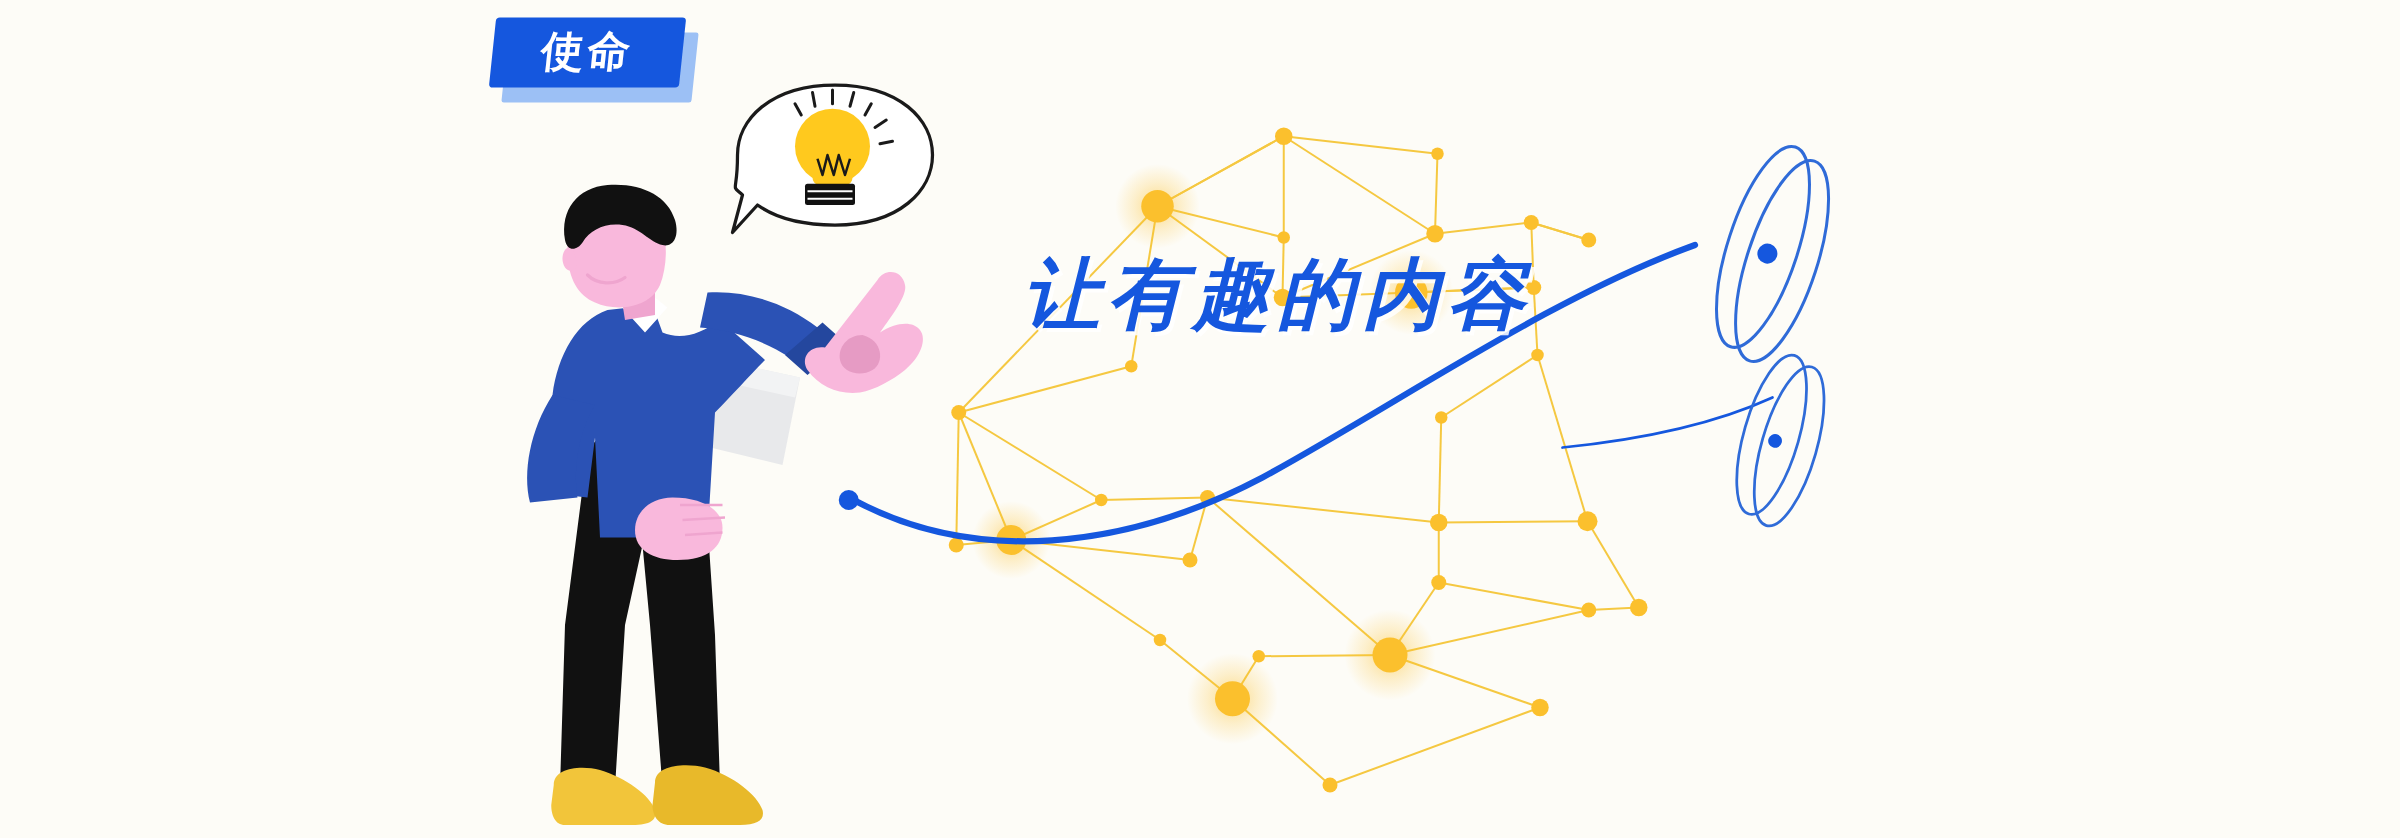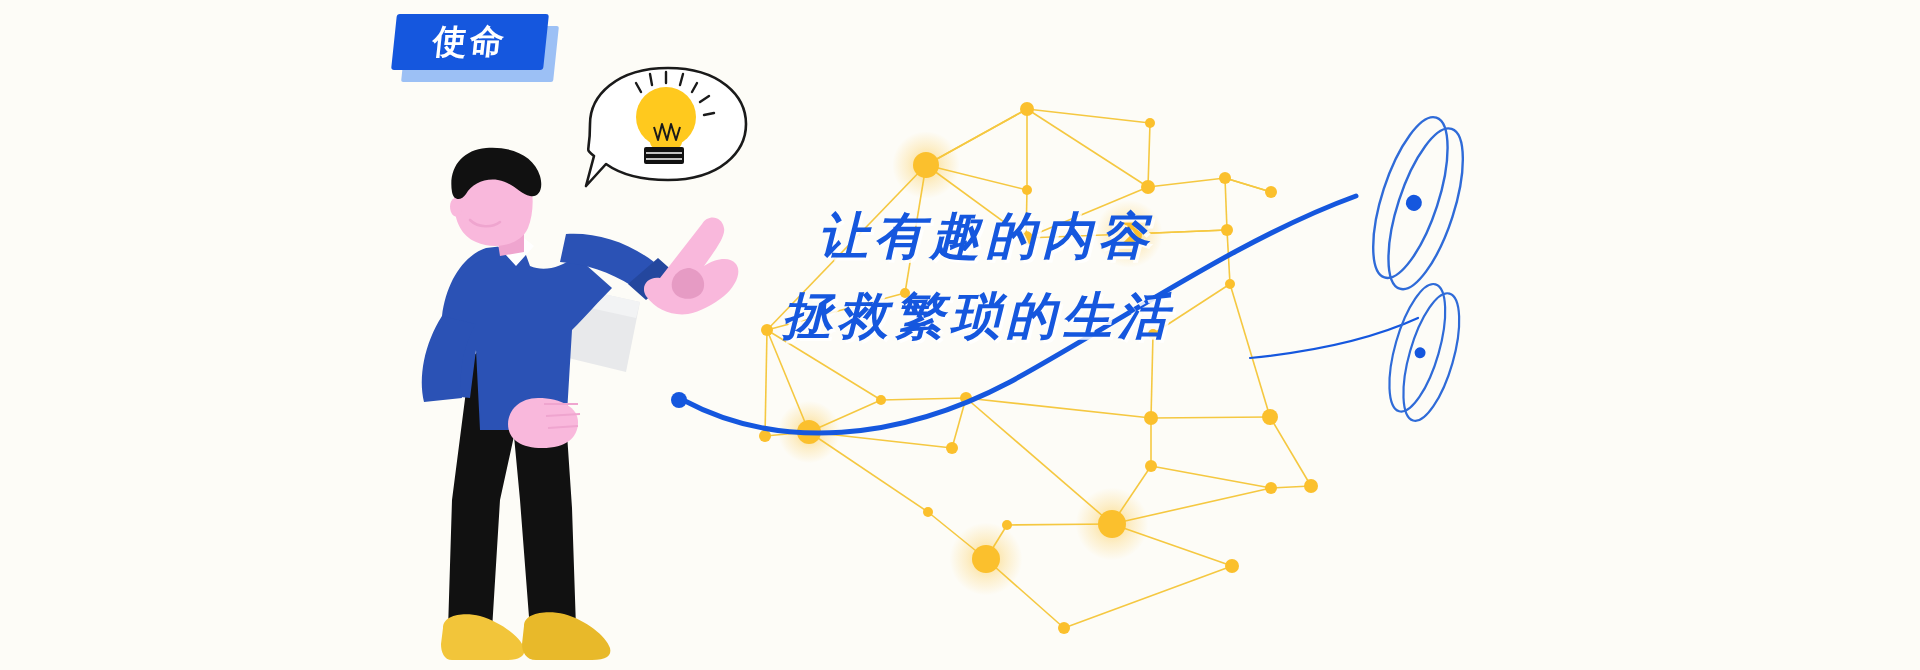"让有趣的内容" .hl-line { font-size: 50px -> 62px }
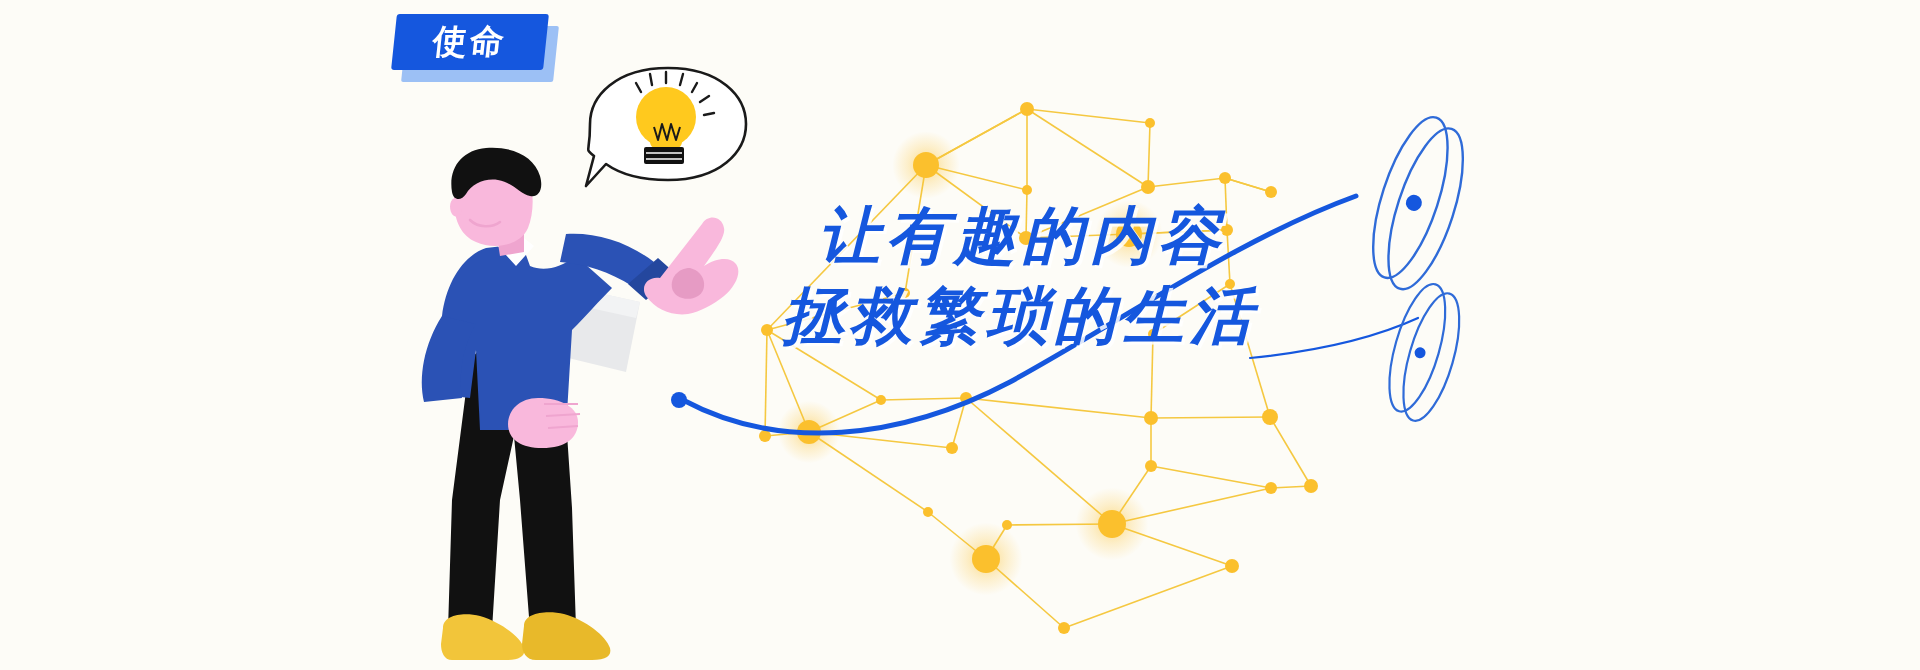"拯救繁琐的生活" div.hl-line { html: <div>拯救繁琐的生活</div> -> none }
